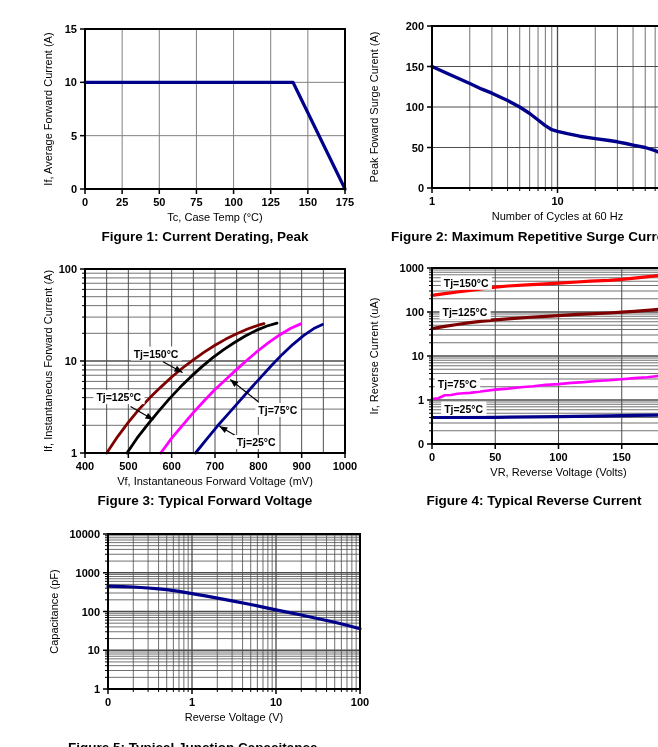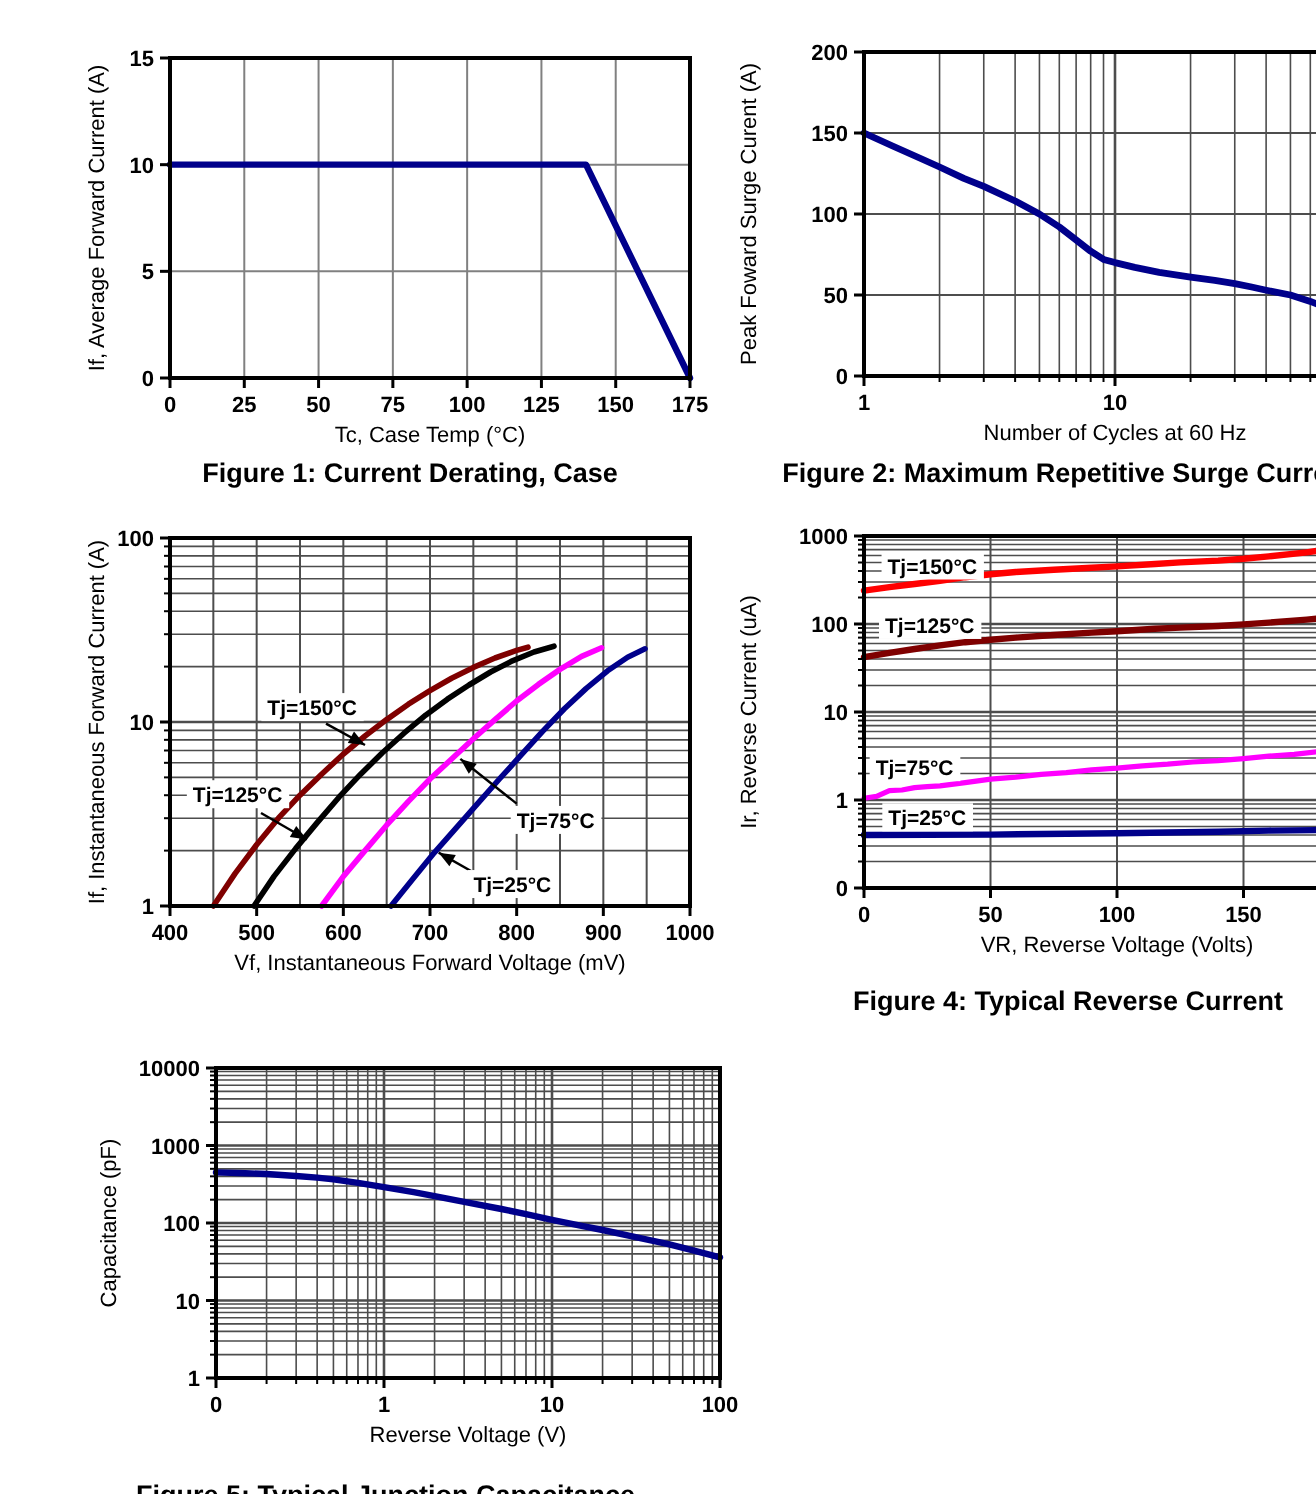"Figure 1: Current Derating, Case" figcaption.cap { text: Case -> Peak }
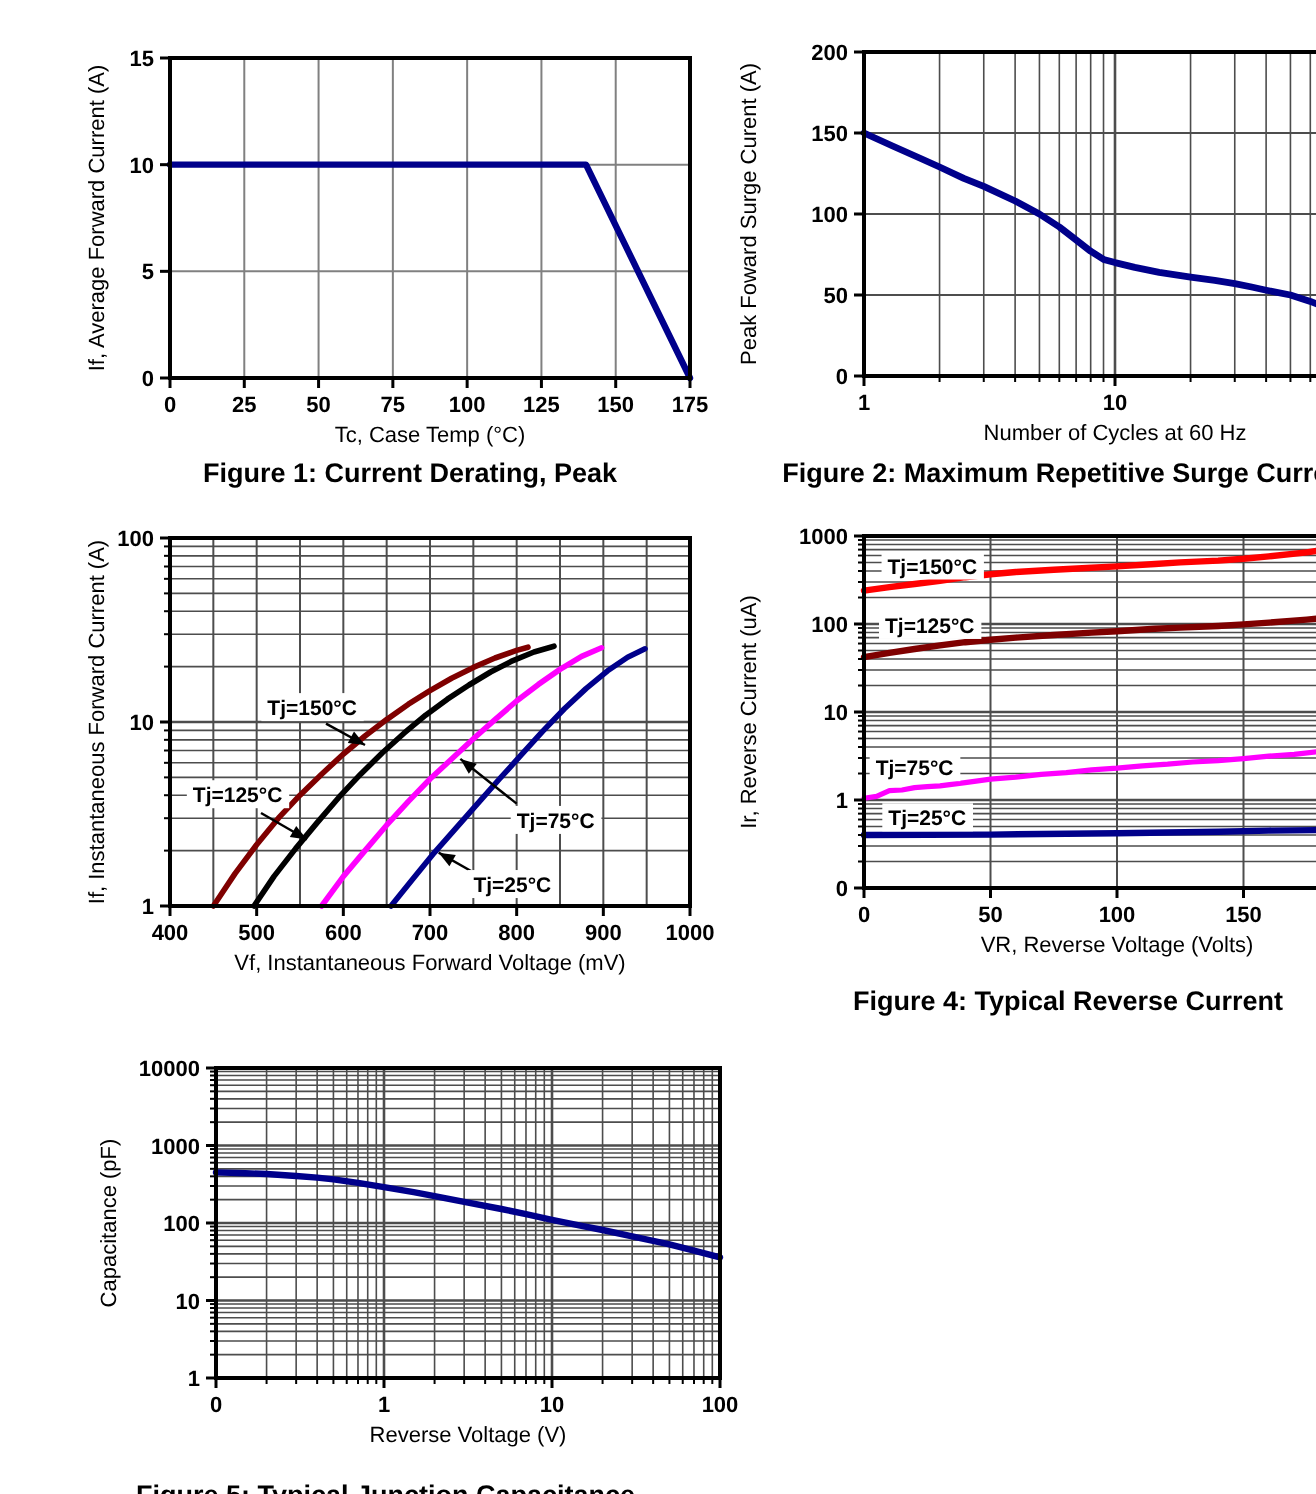"Figure 3: Typical Forward Voltage" figcaption.cap { html: none -> <figcaption>Figure 3: Typical Forward Voltage</figcaption> }
